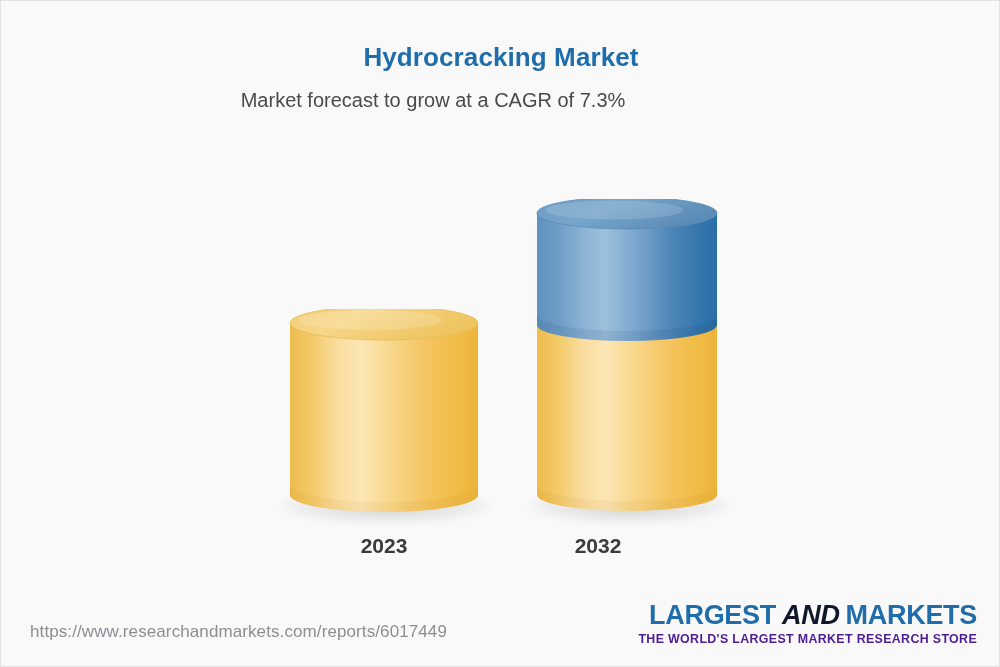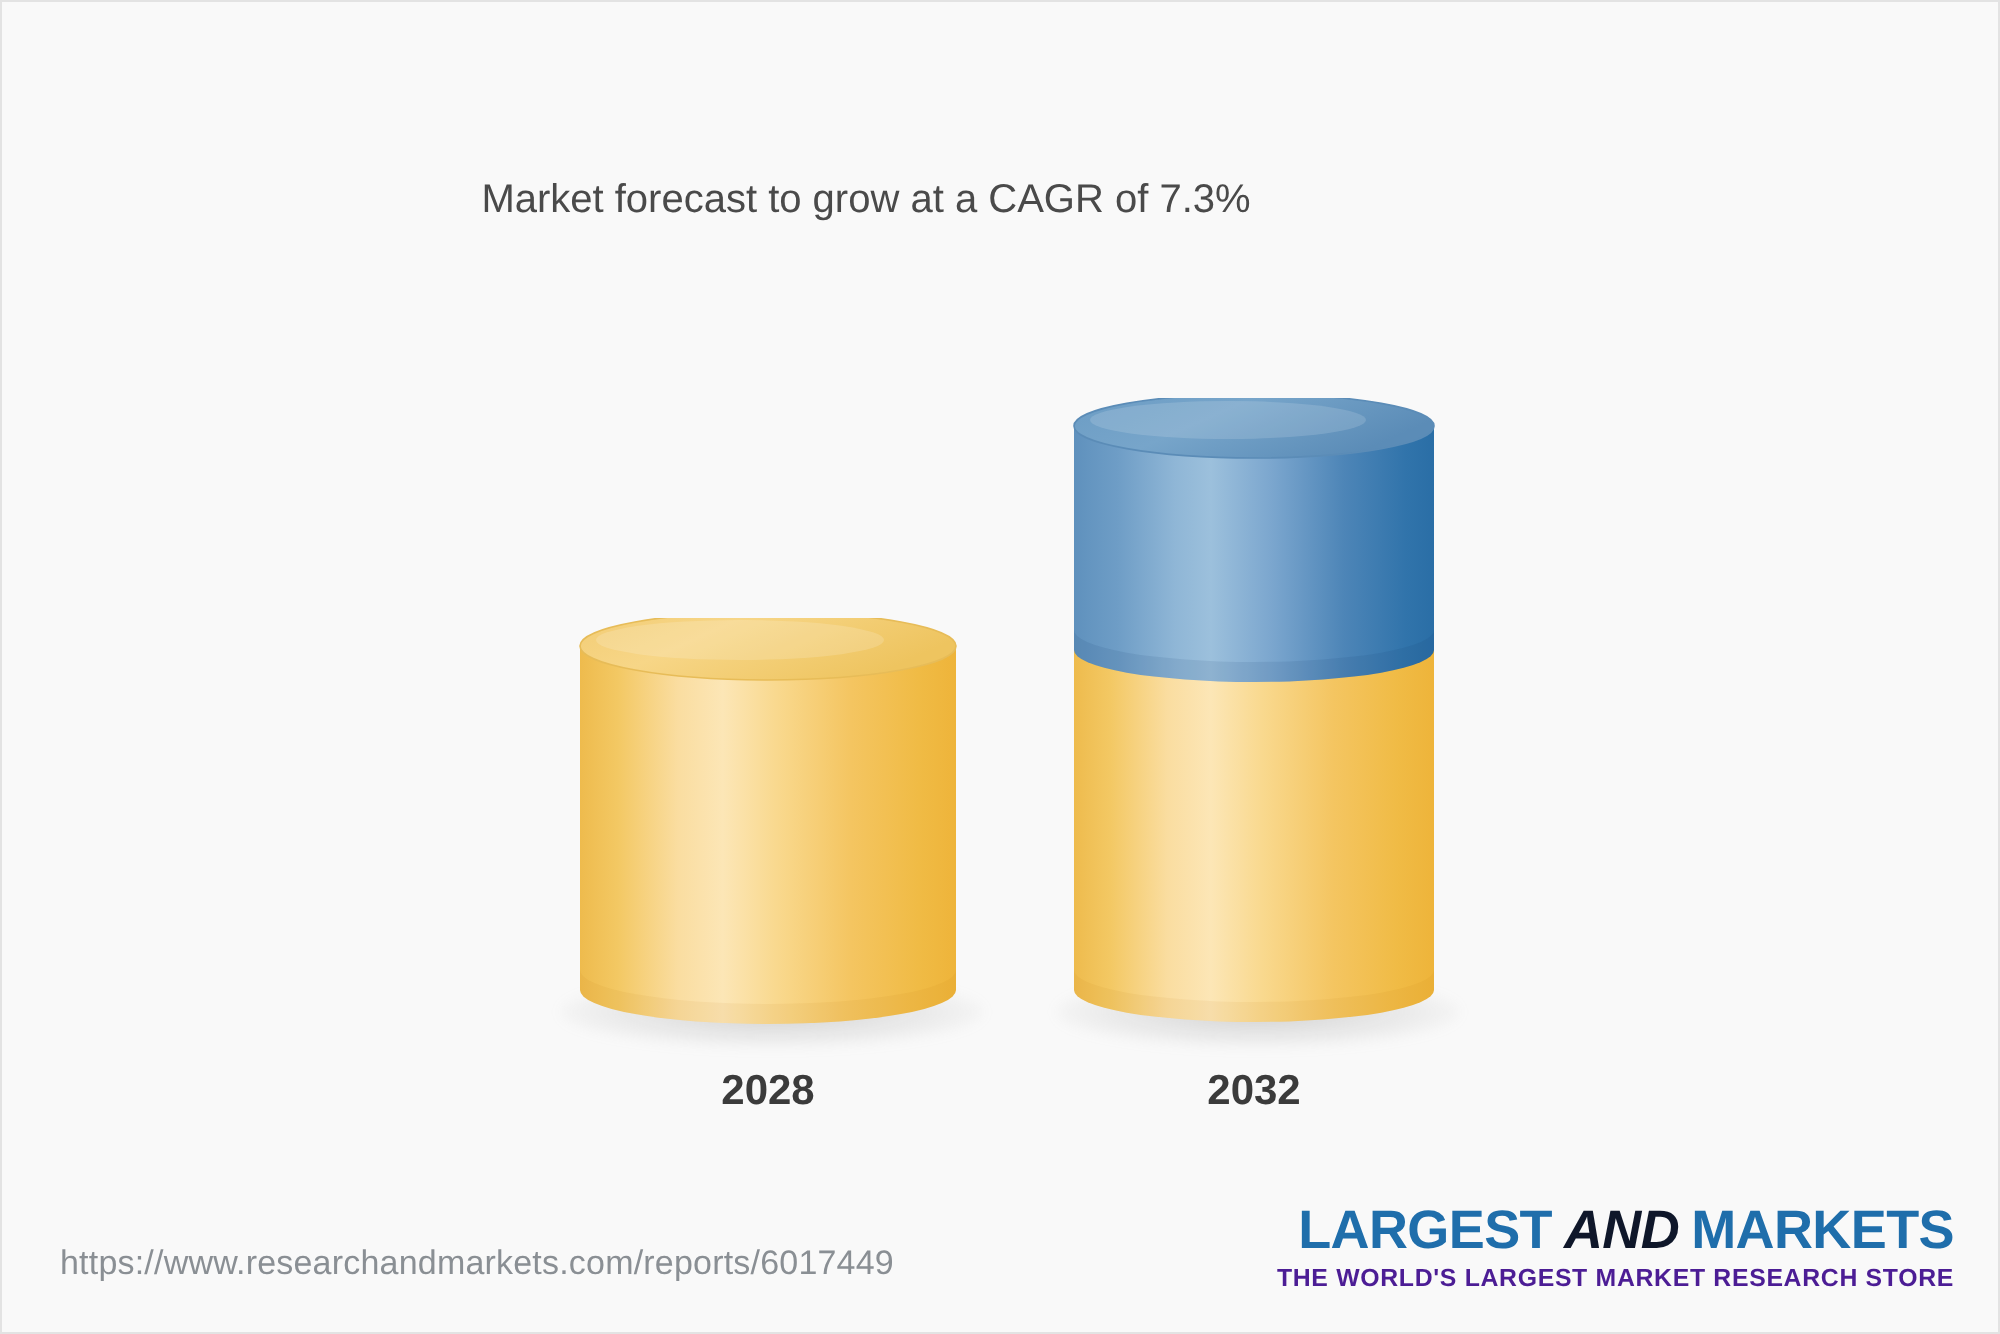"Hydrocracking Market" div.chart-title { html: none -> <div>Hydrocracking Market</div> }
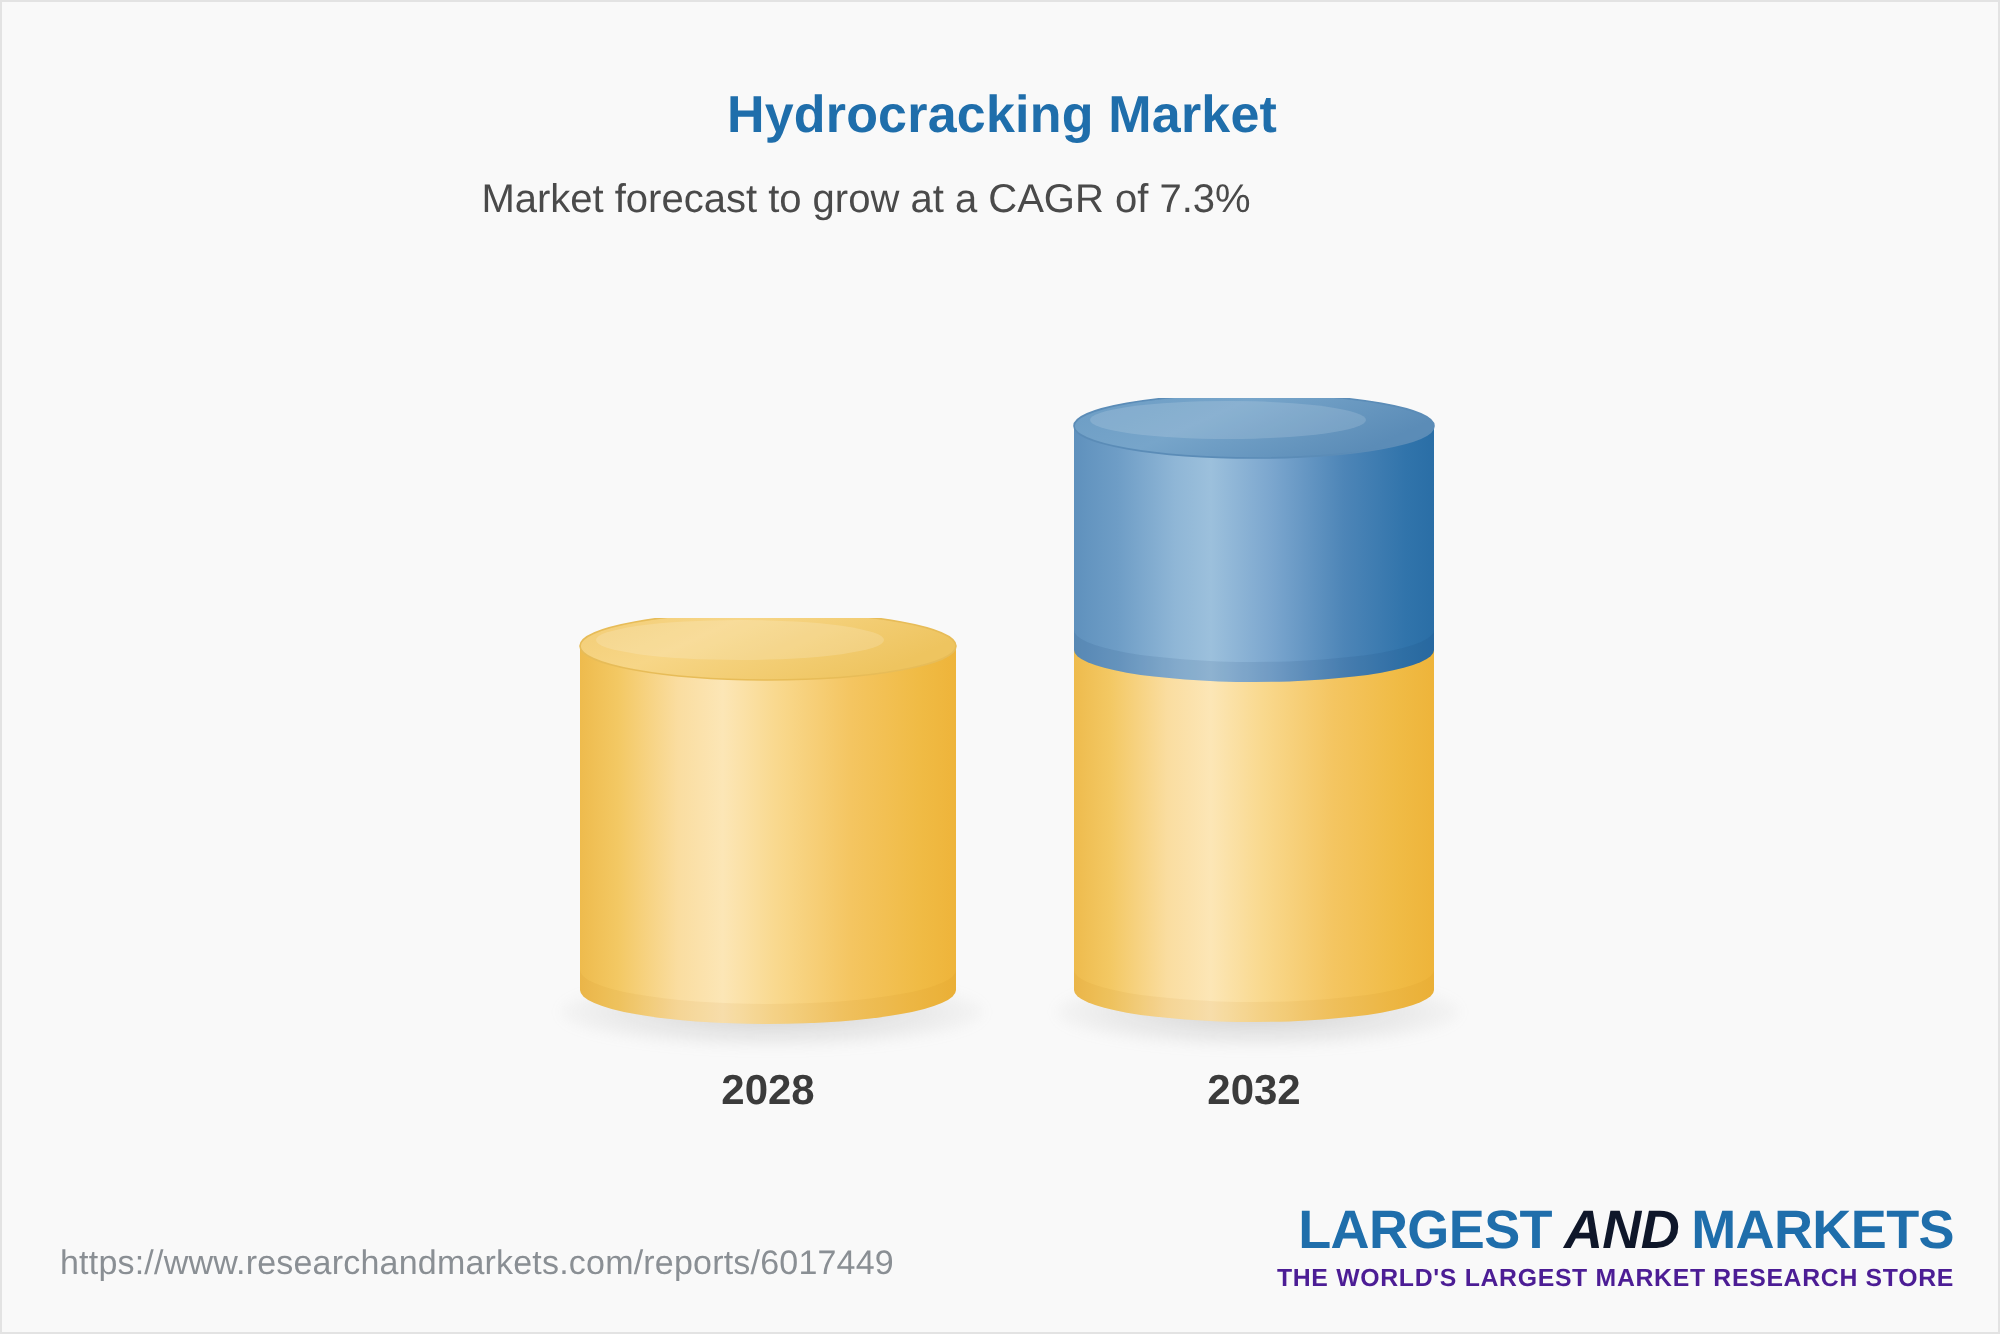"2028" div.cat-label { text: 2028 -> 2023 }
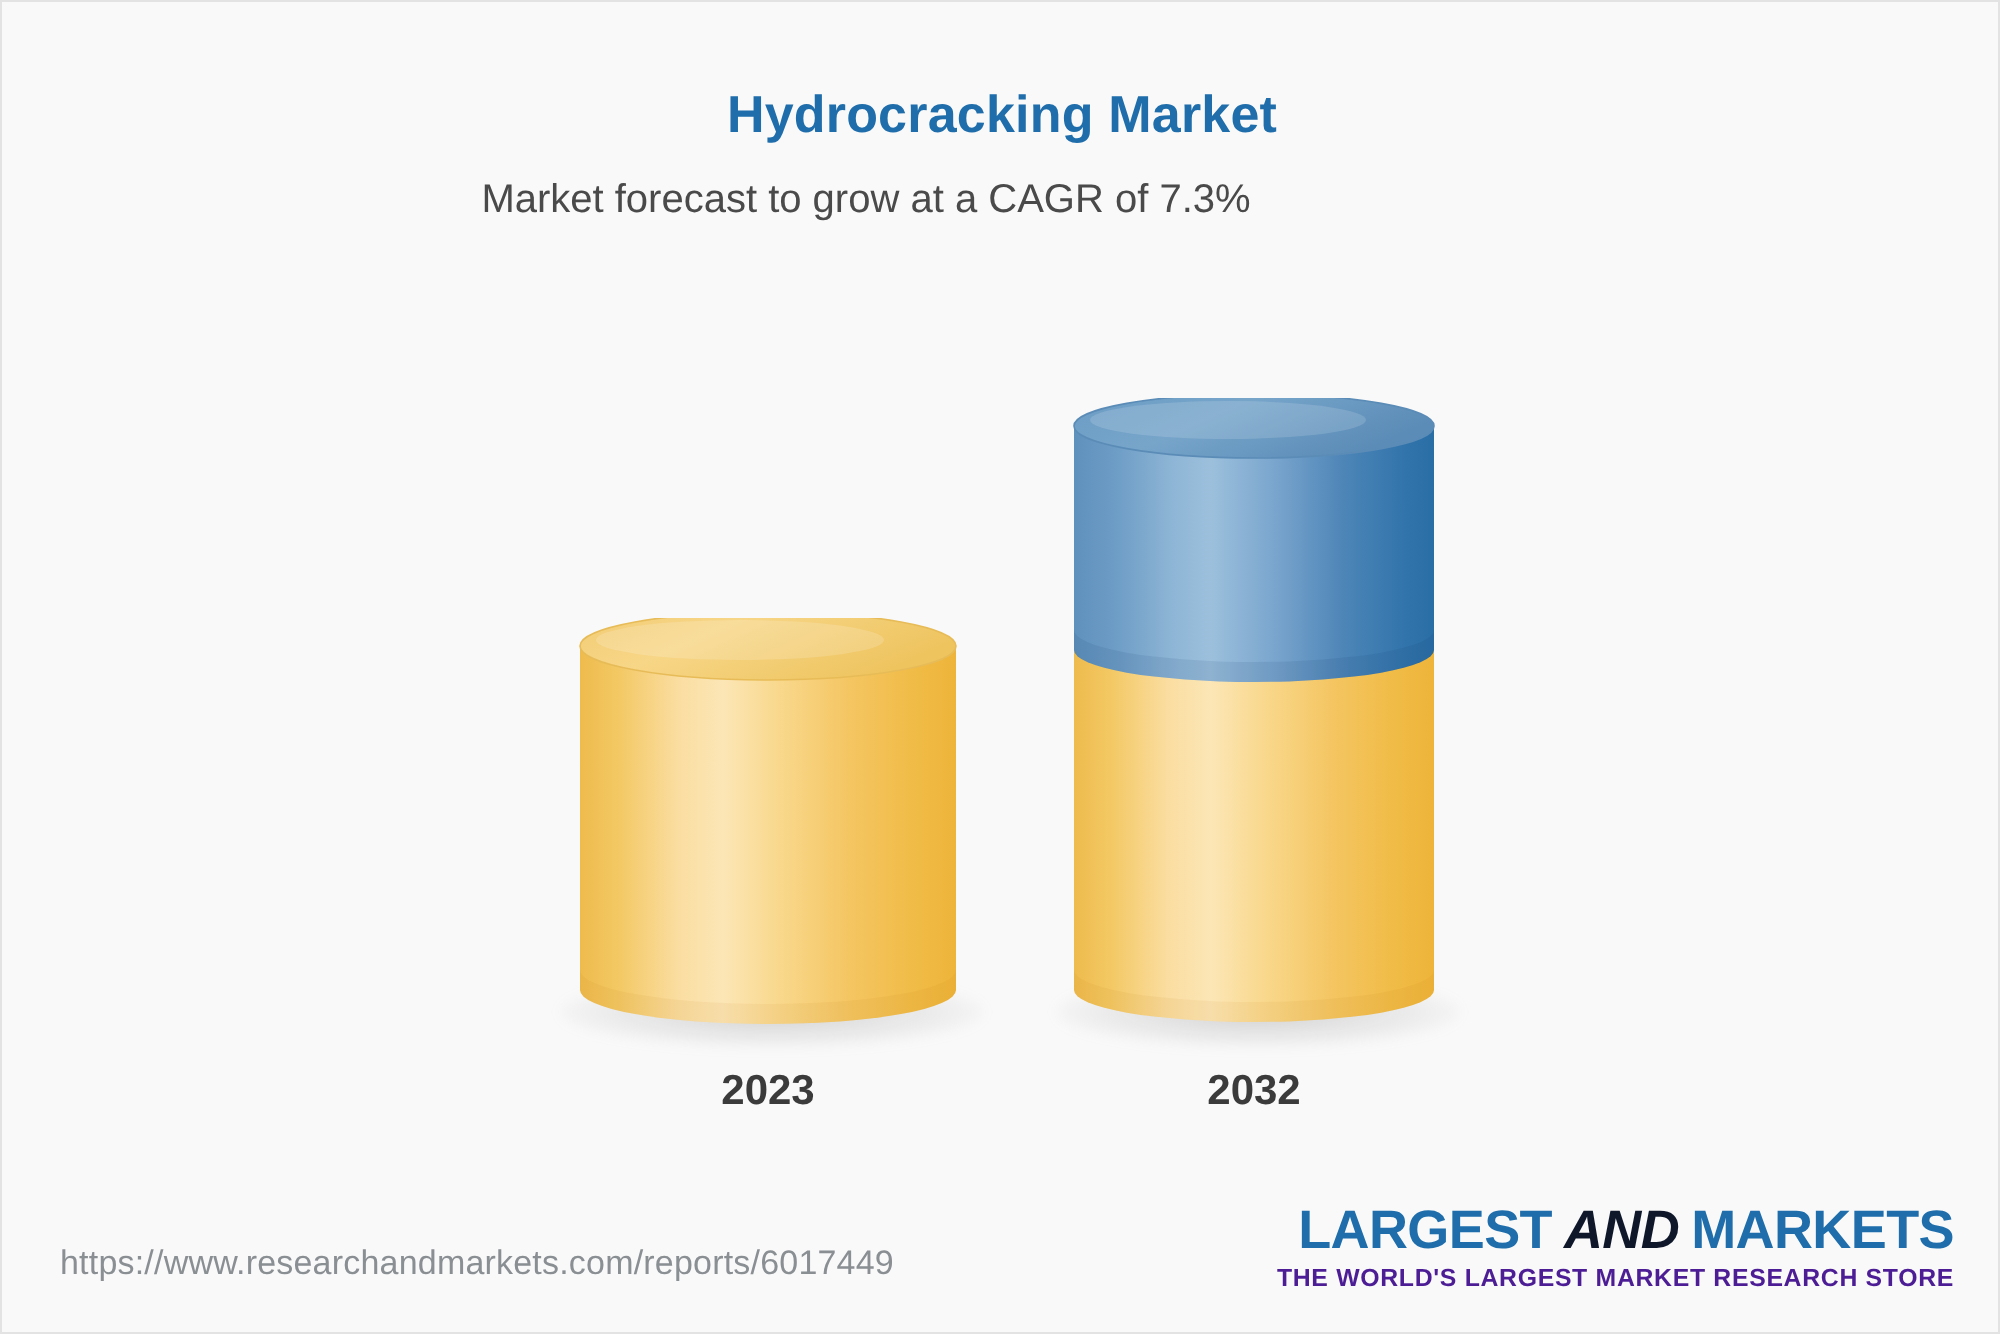"2032" div.cat-label { left: 531px -> 502px }
